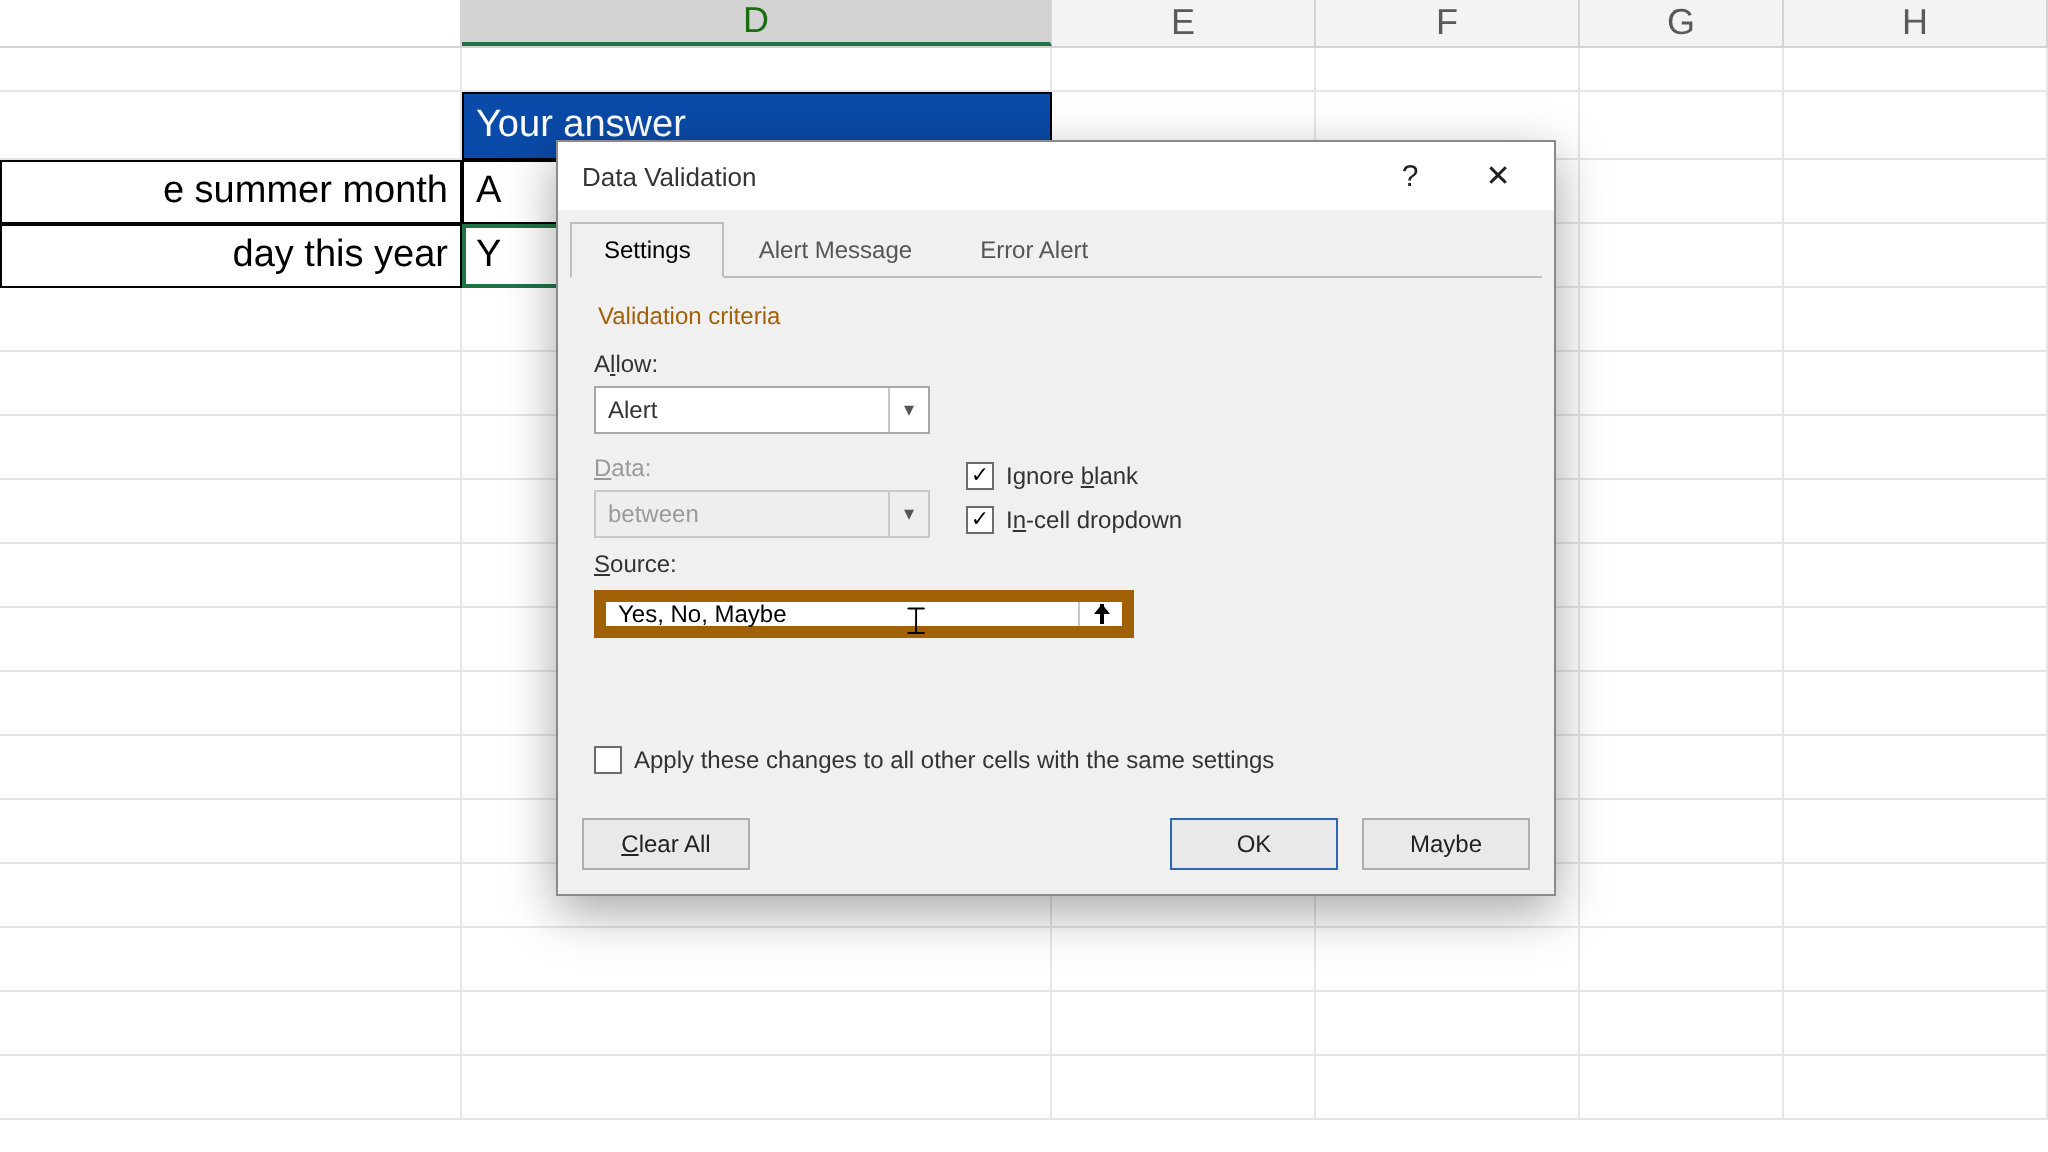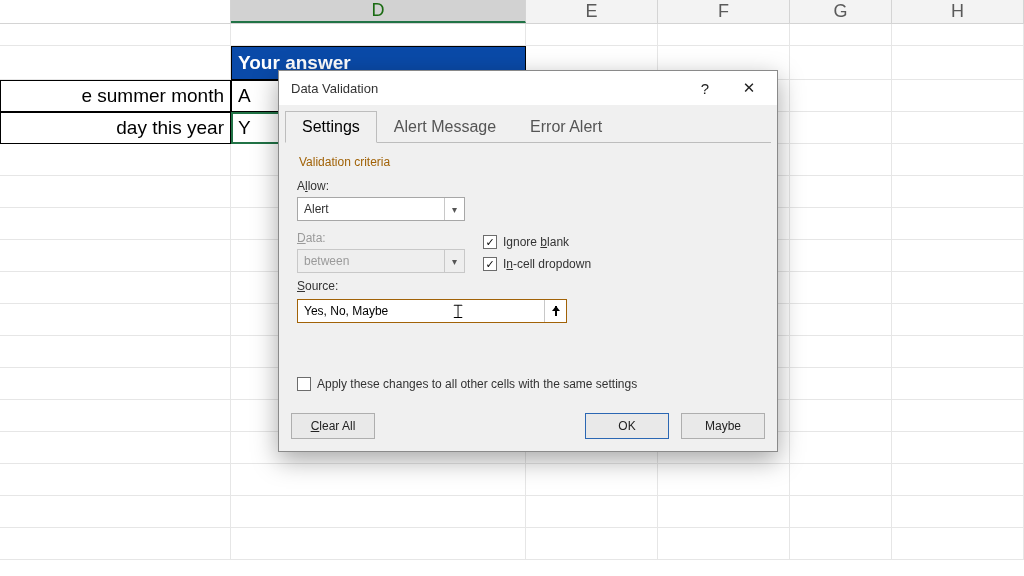"Your answer" .cell.header-blue { font-weight: bold -> normal }
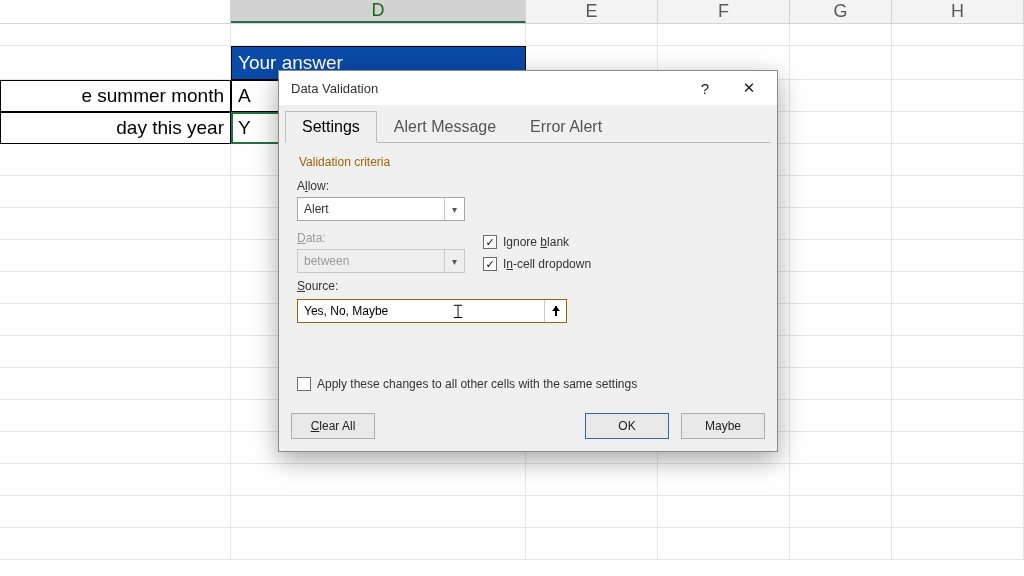"Settings" .tab { font-size: 16px -> 12px }
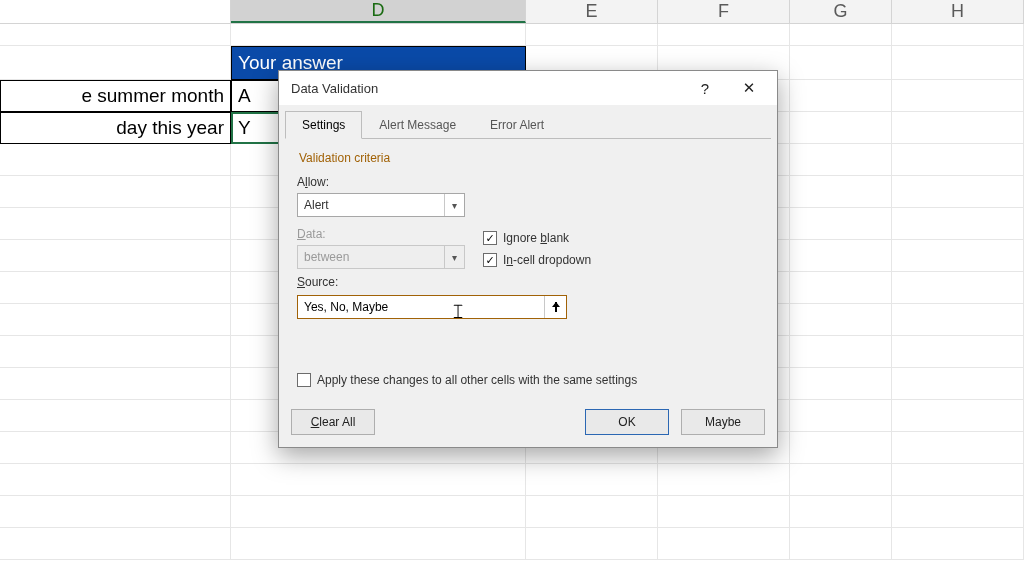"Yes, No, Maybe" .source-field { border: 1px solid #a16207 -> 6px solid #a16207 }
